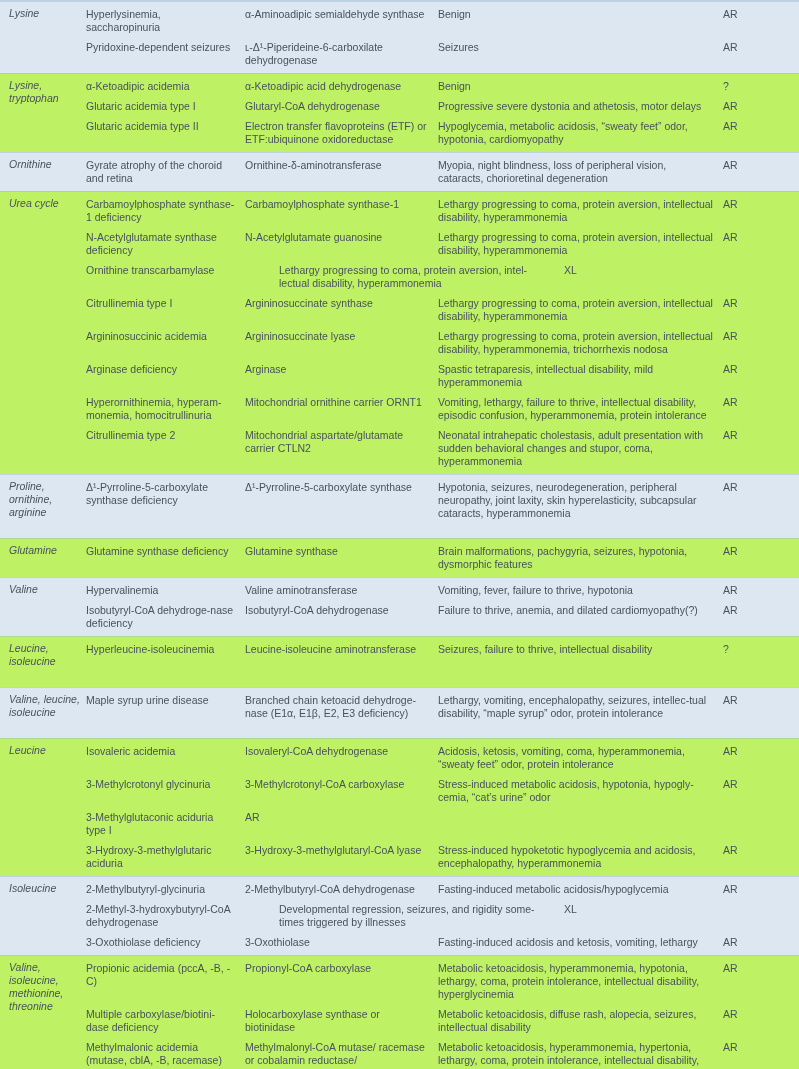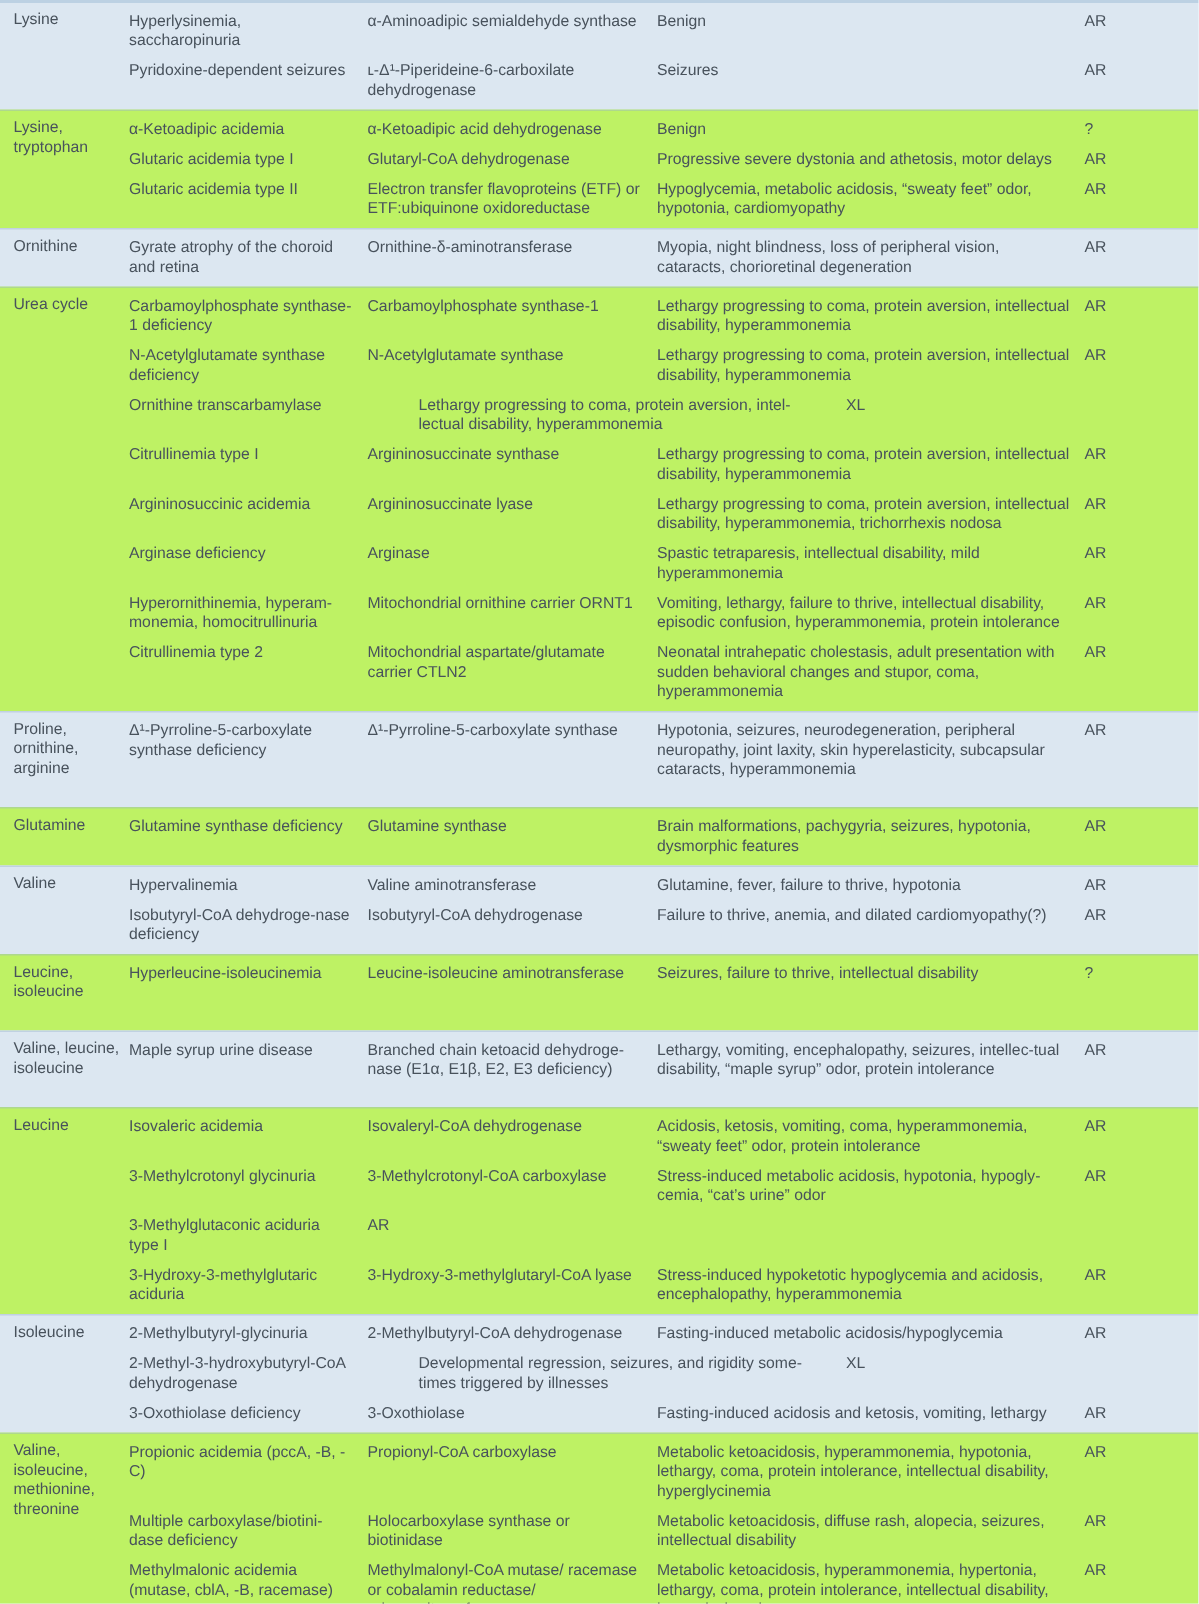"Lysine" .amino { font-style: none -> italic }
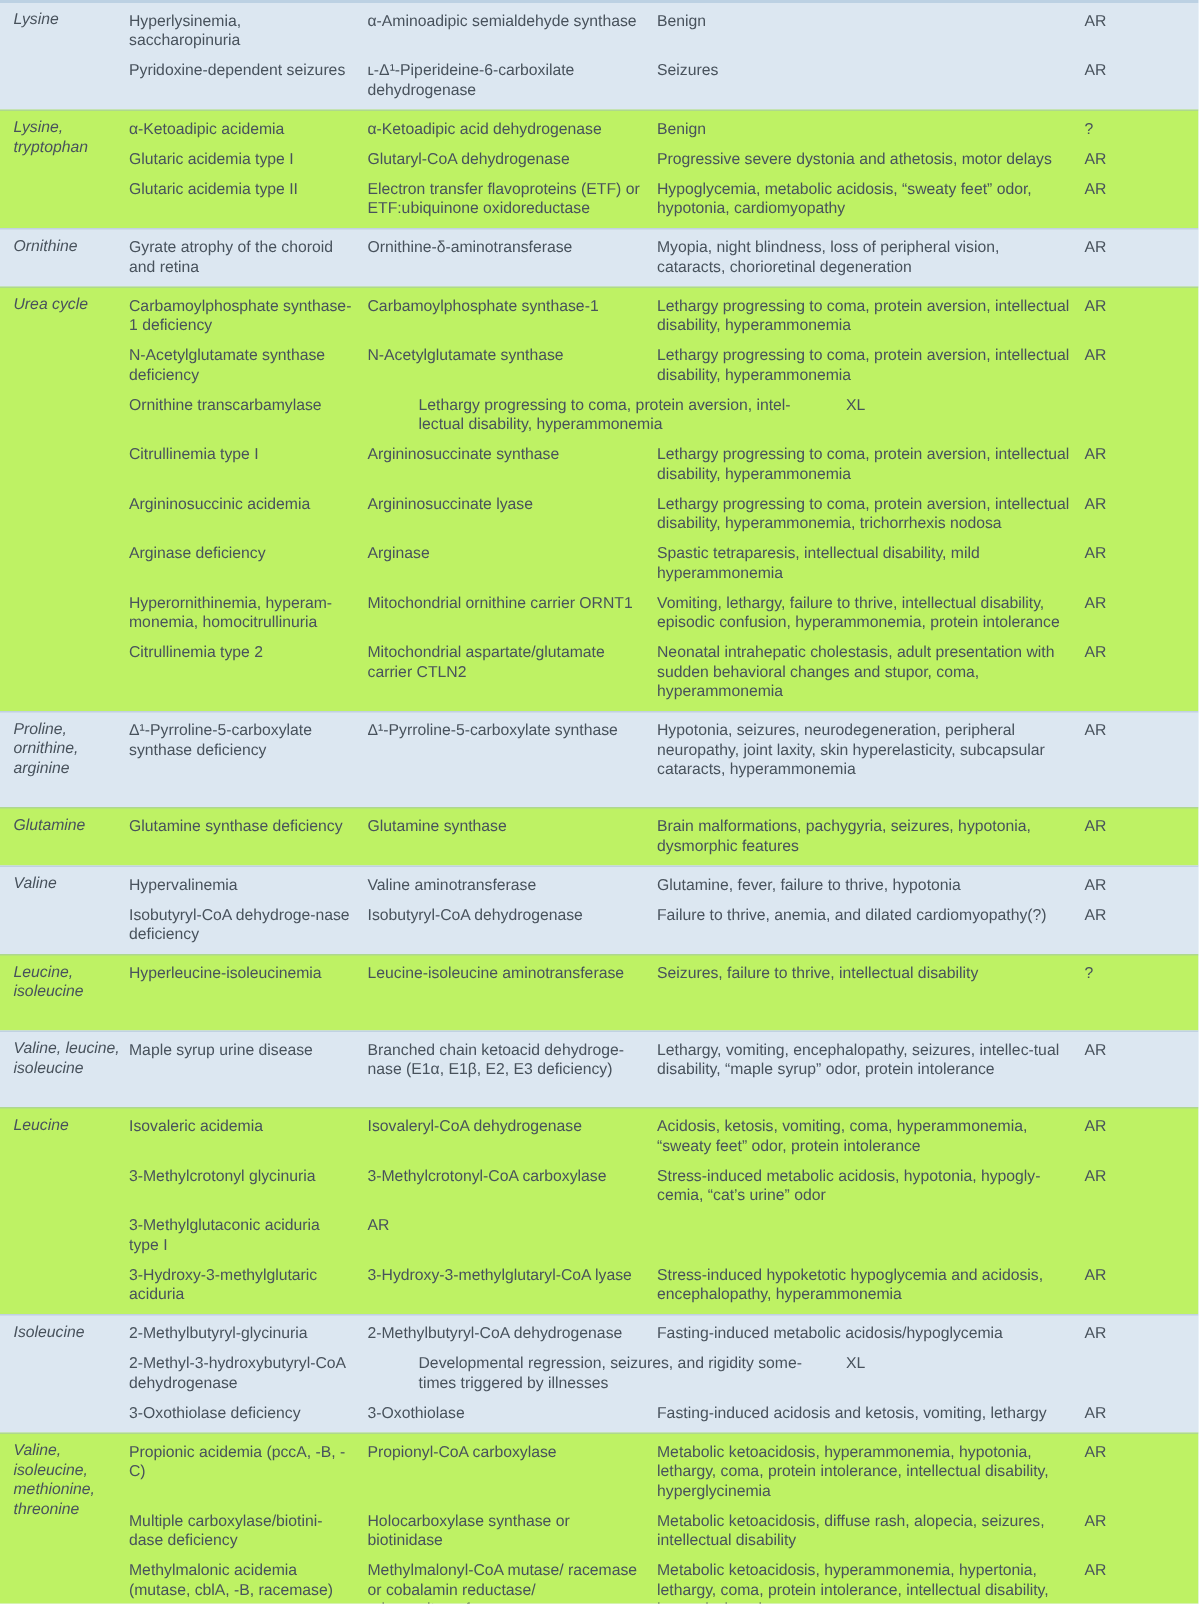"N-Acetylglutamate synthase" div.cell { text: synthase -> guanosine }
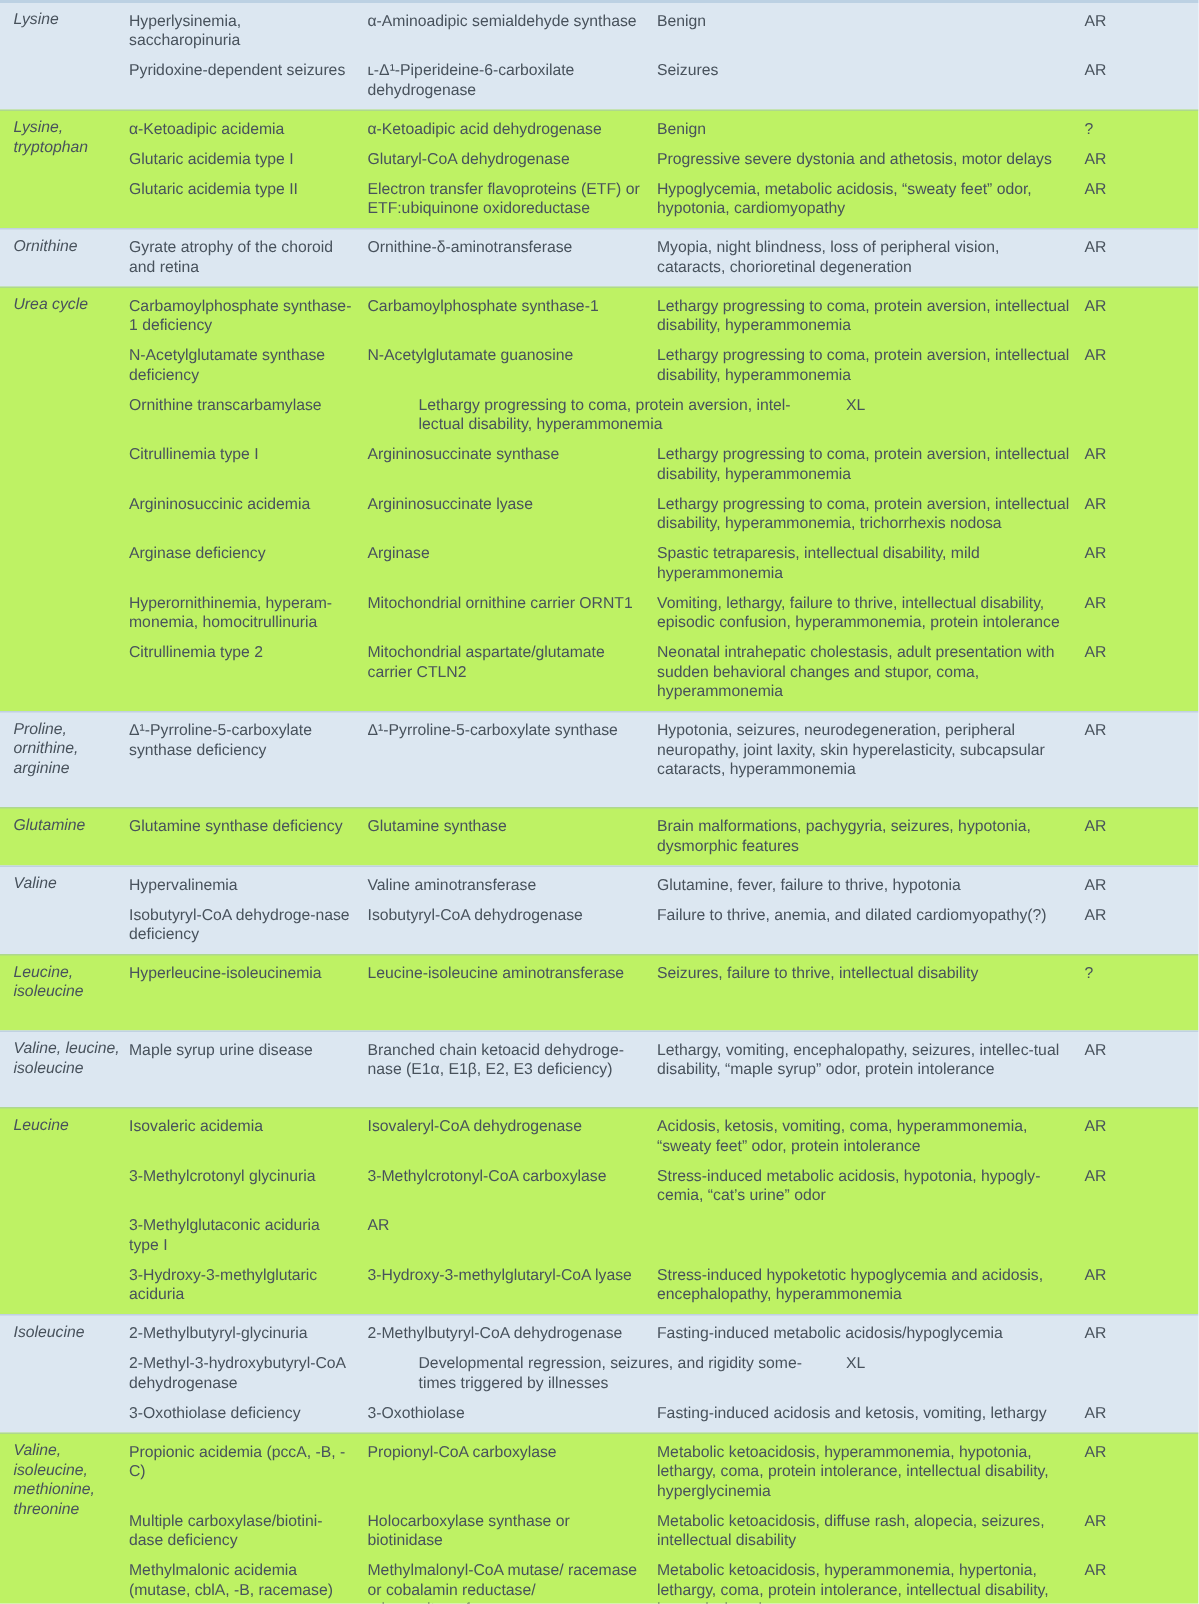"Glutamine, fever, failure to thrive," div.cell { text: Glutamine -> Vomiting }
